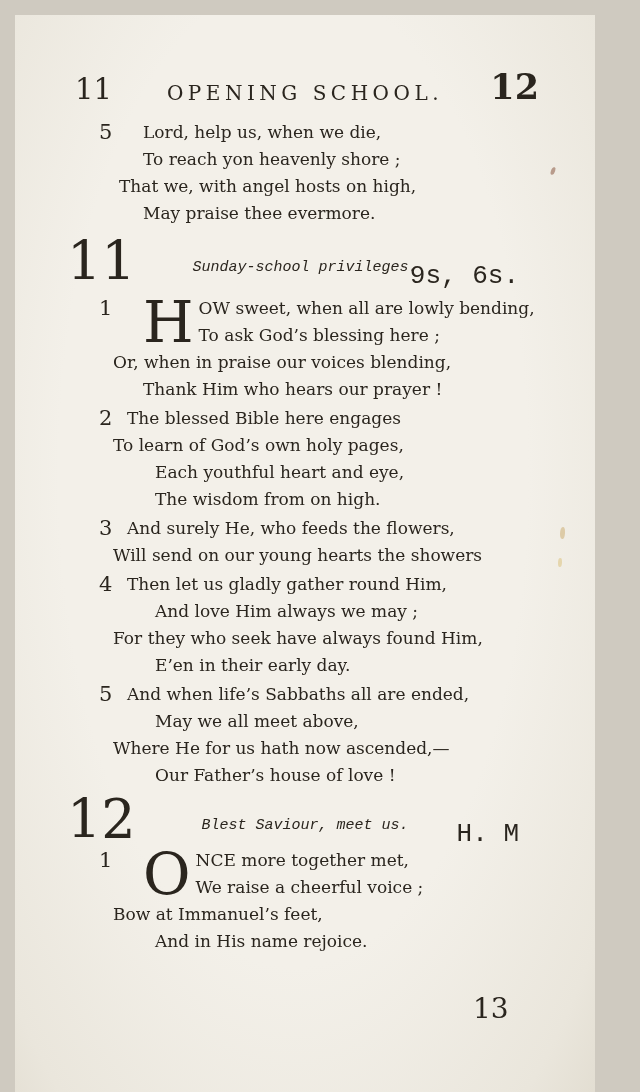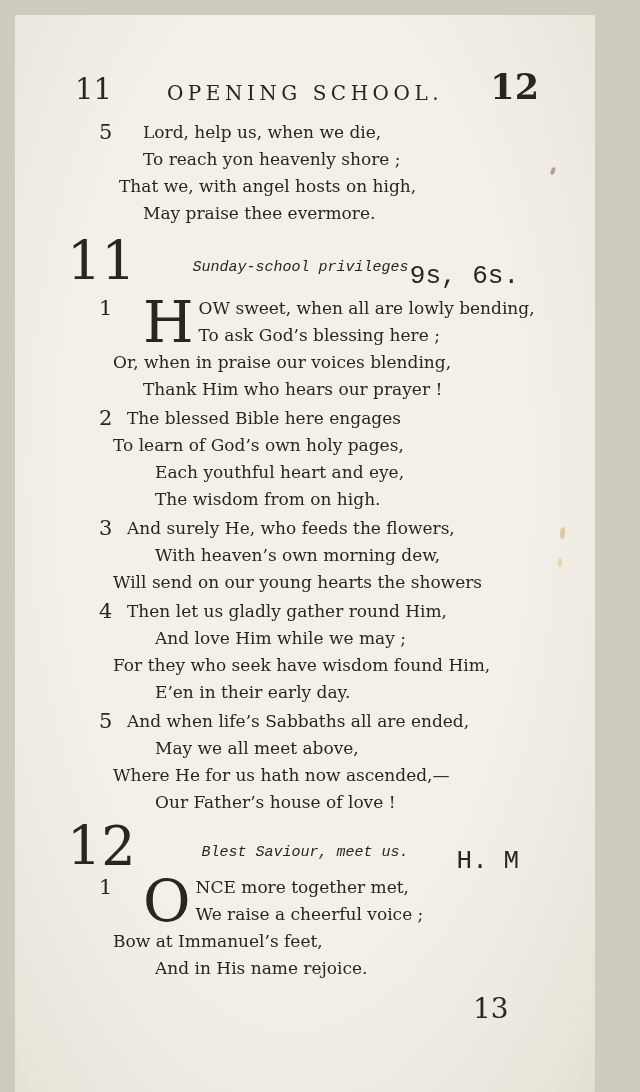"With heaven’s own morning dew," div.line { html: <div>With heaven’s own morning dew,</div> -> none }
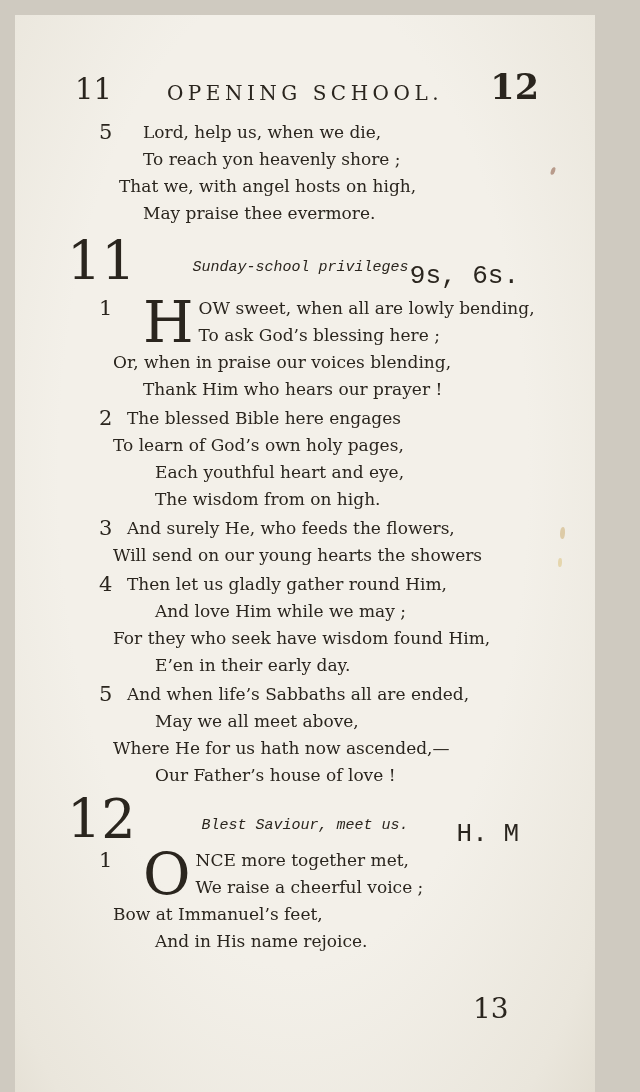"And love Him while we" div.line { text: while -> always }
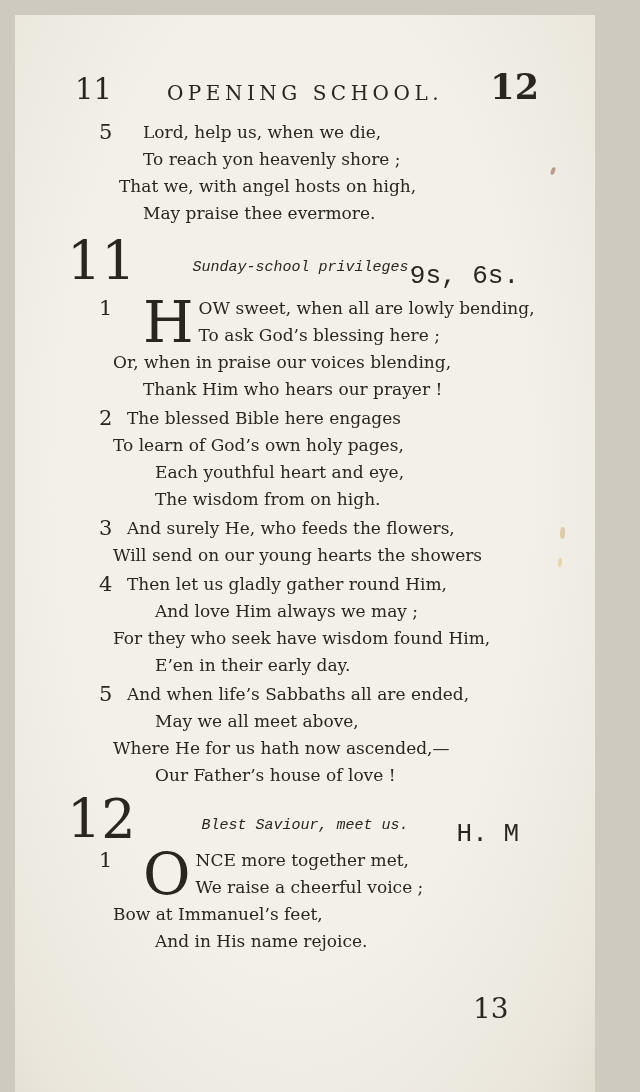"For they who seek have" div.line { text: wisdom -> always }
